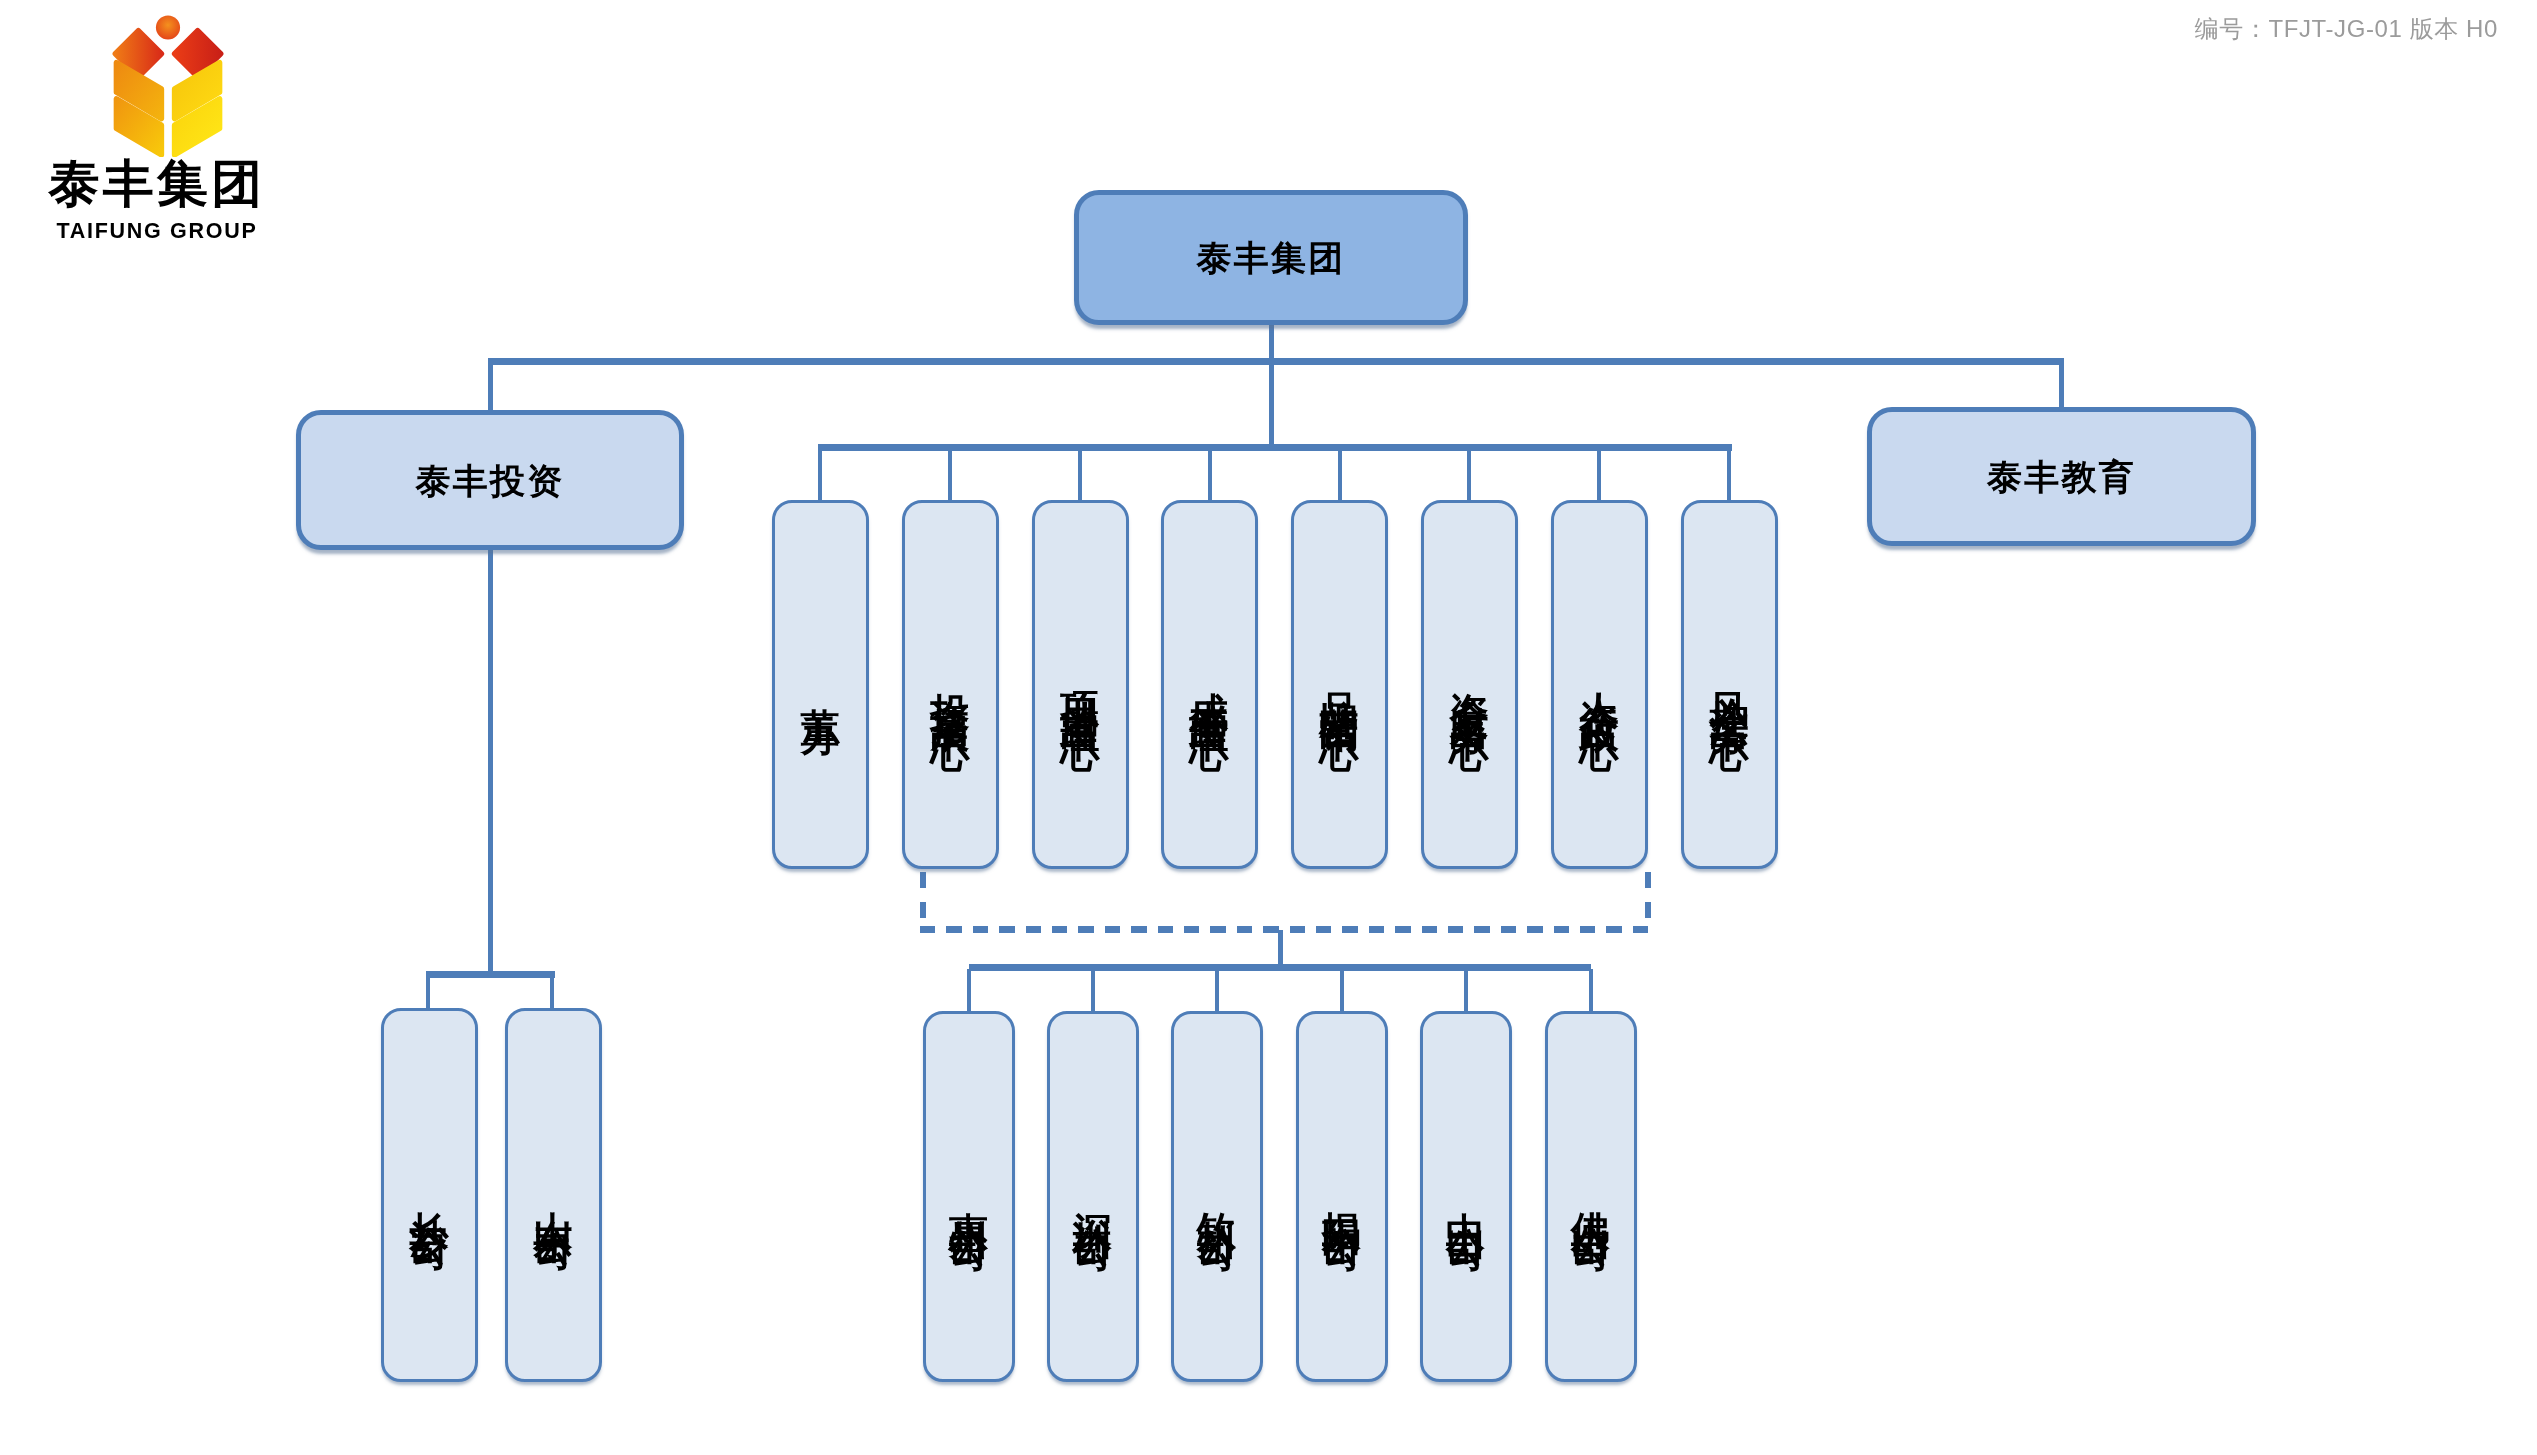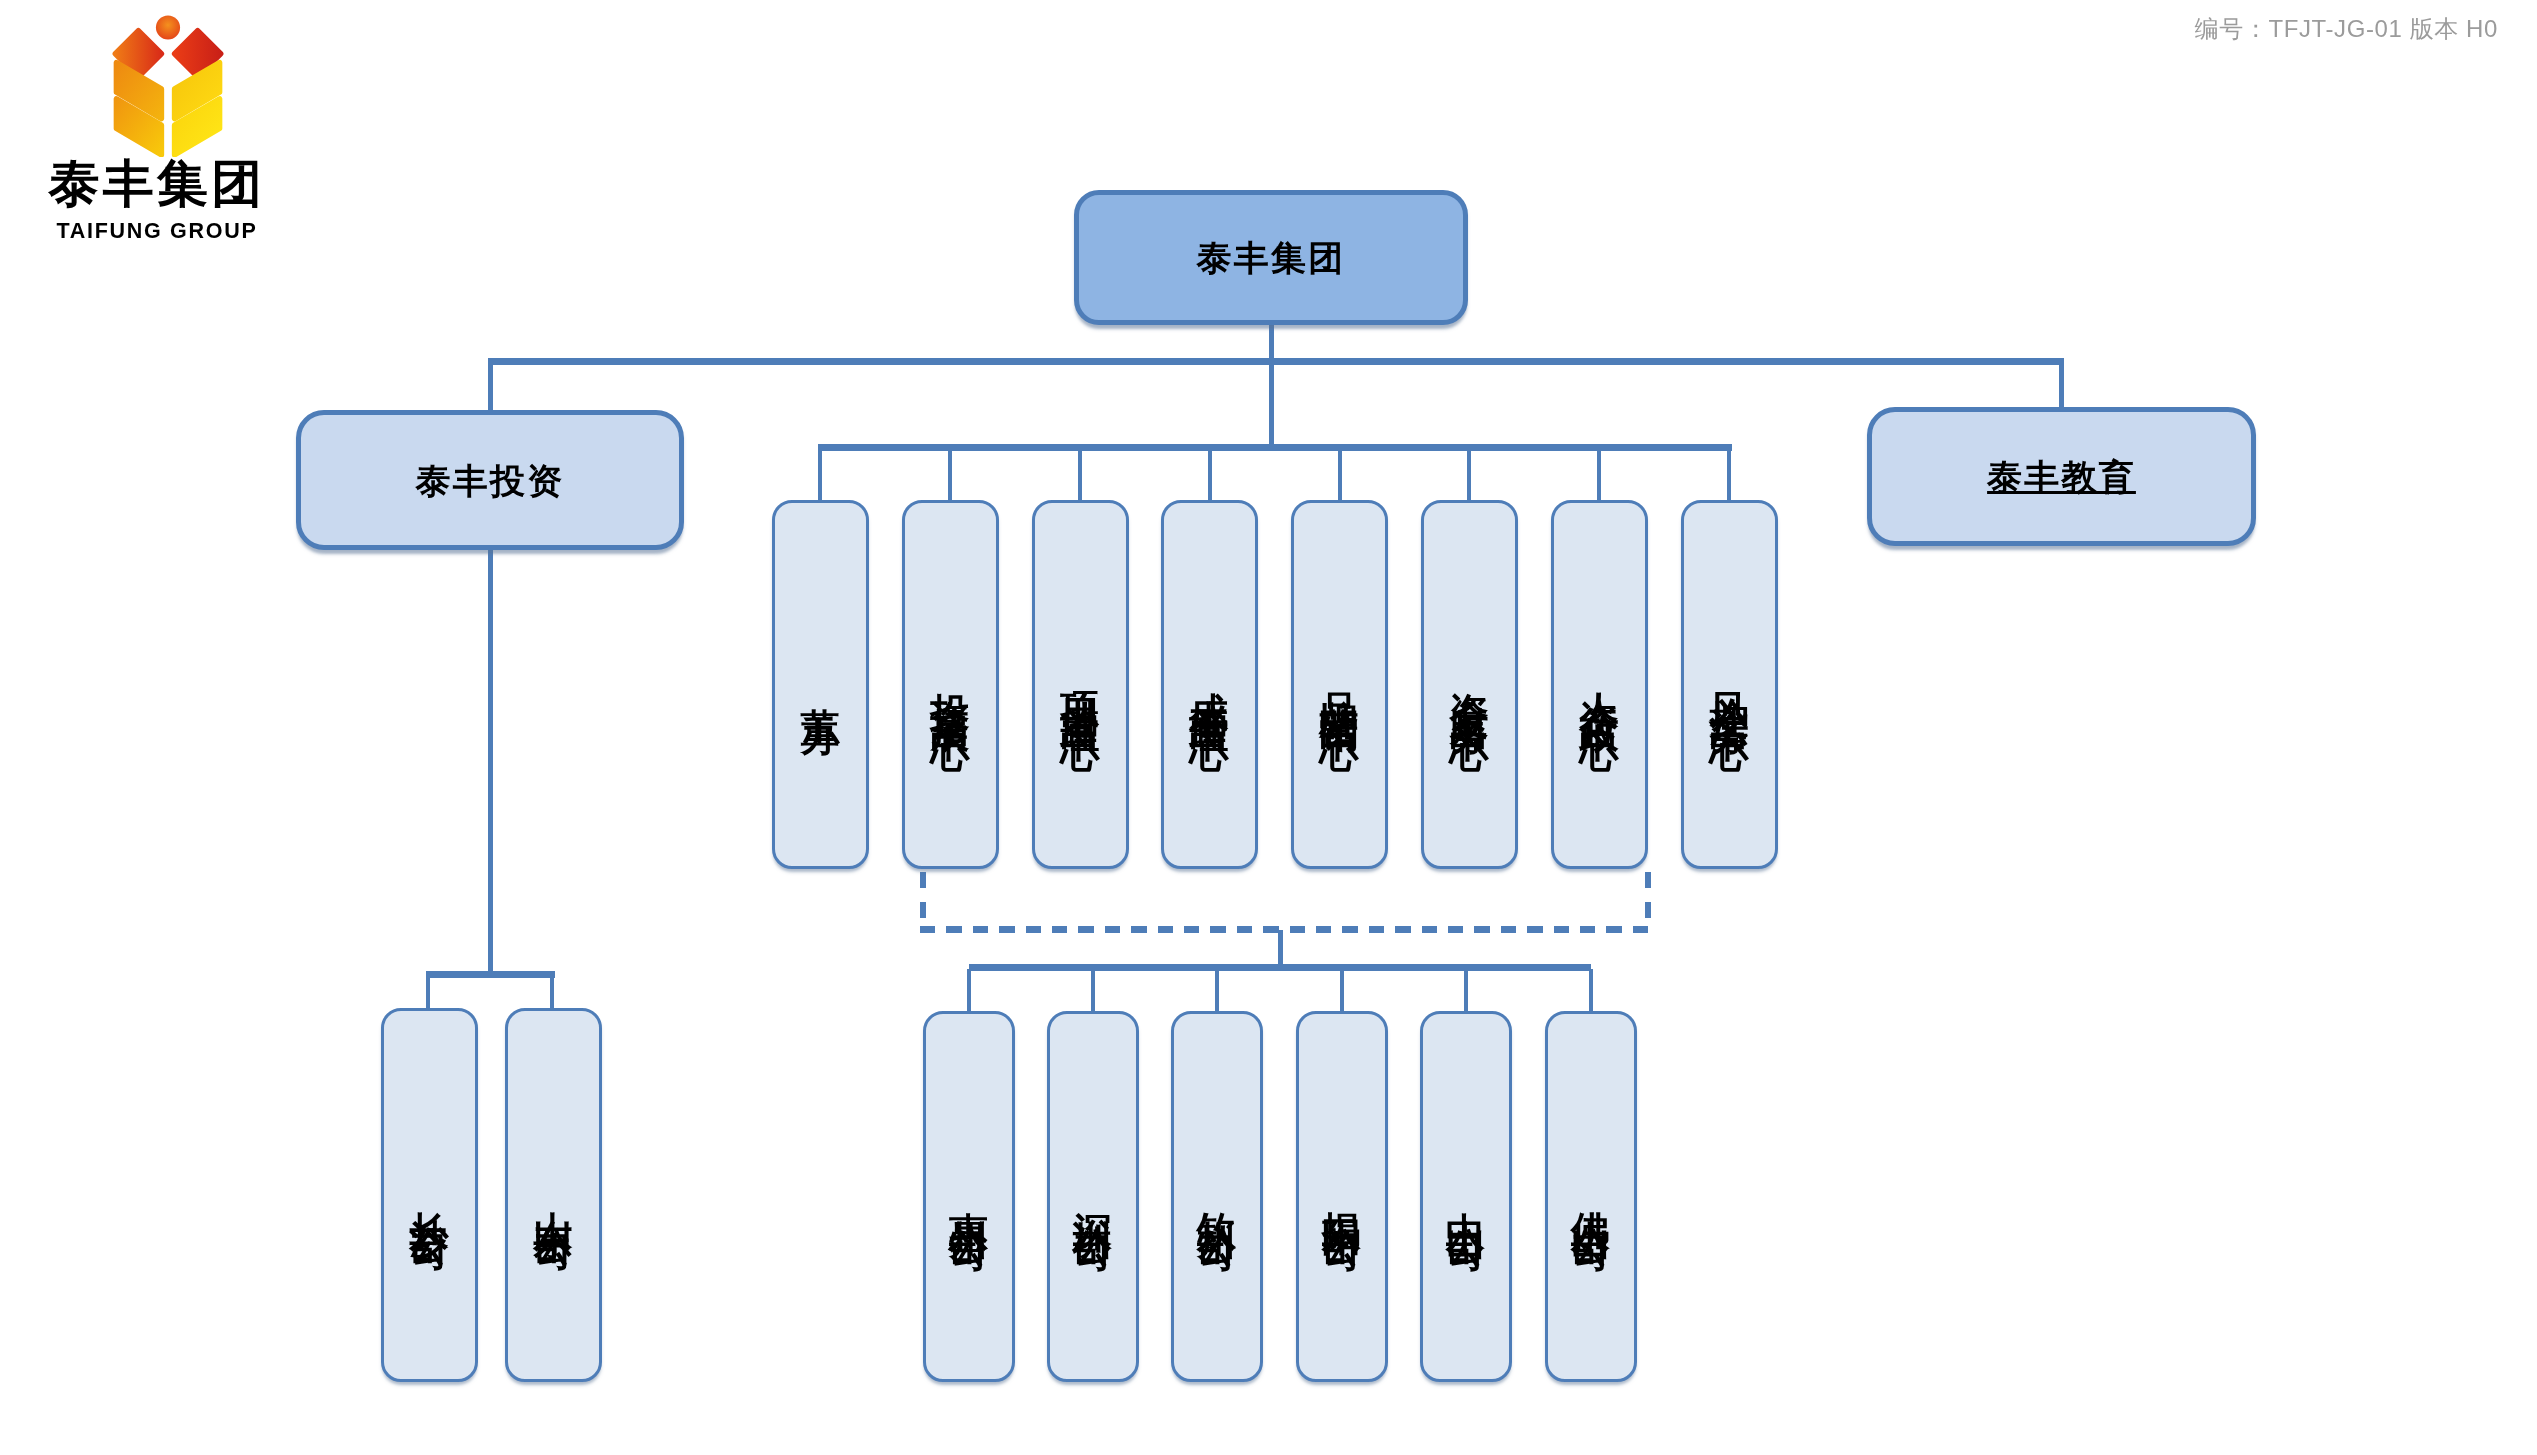"泰丰投资" .branch-box { border-radius: 28px -> none }
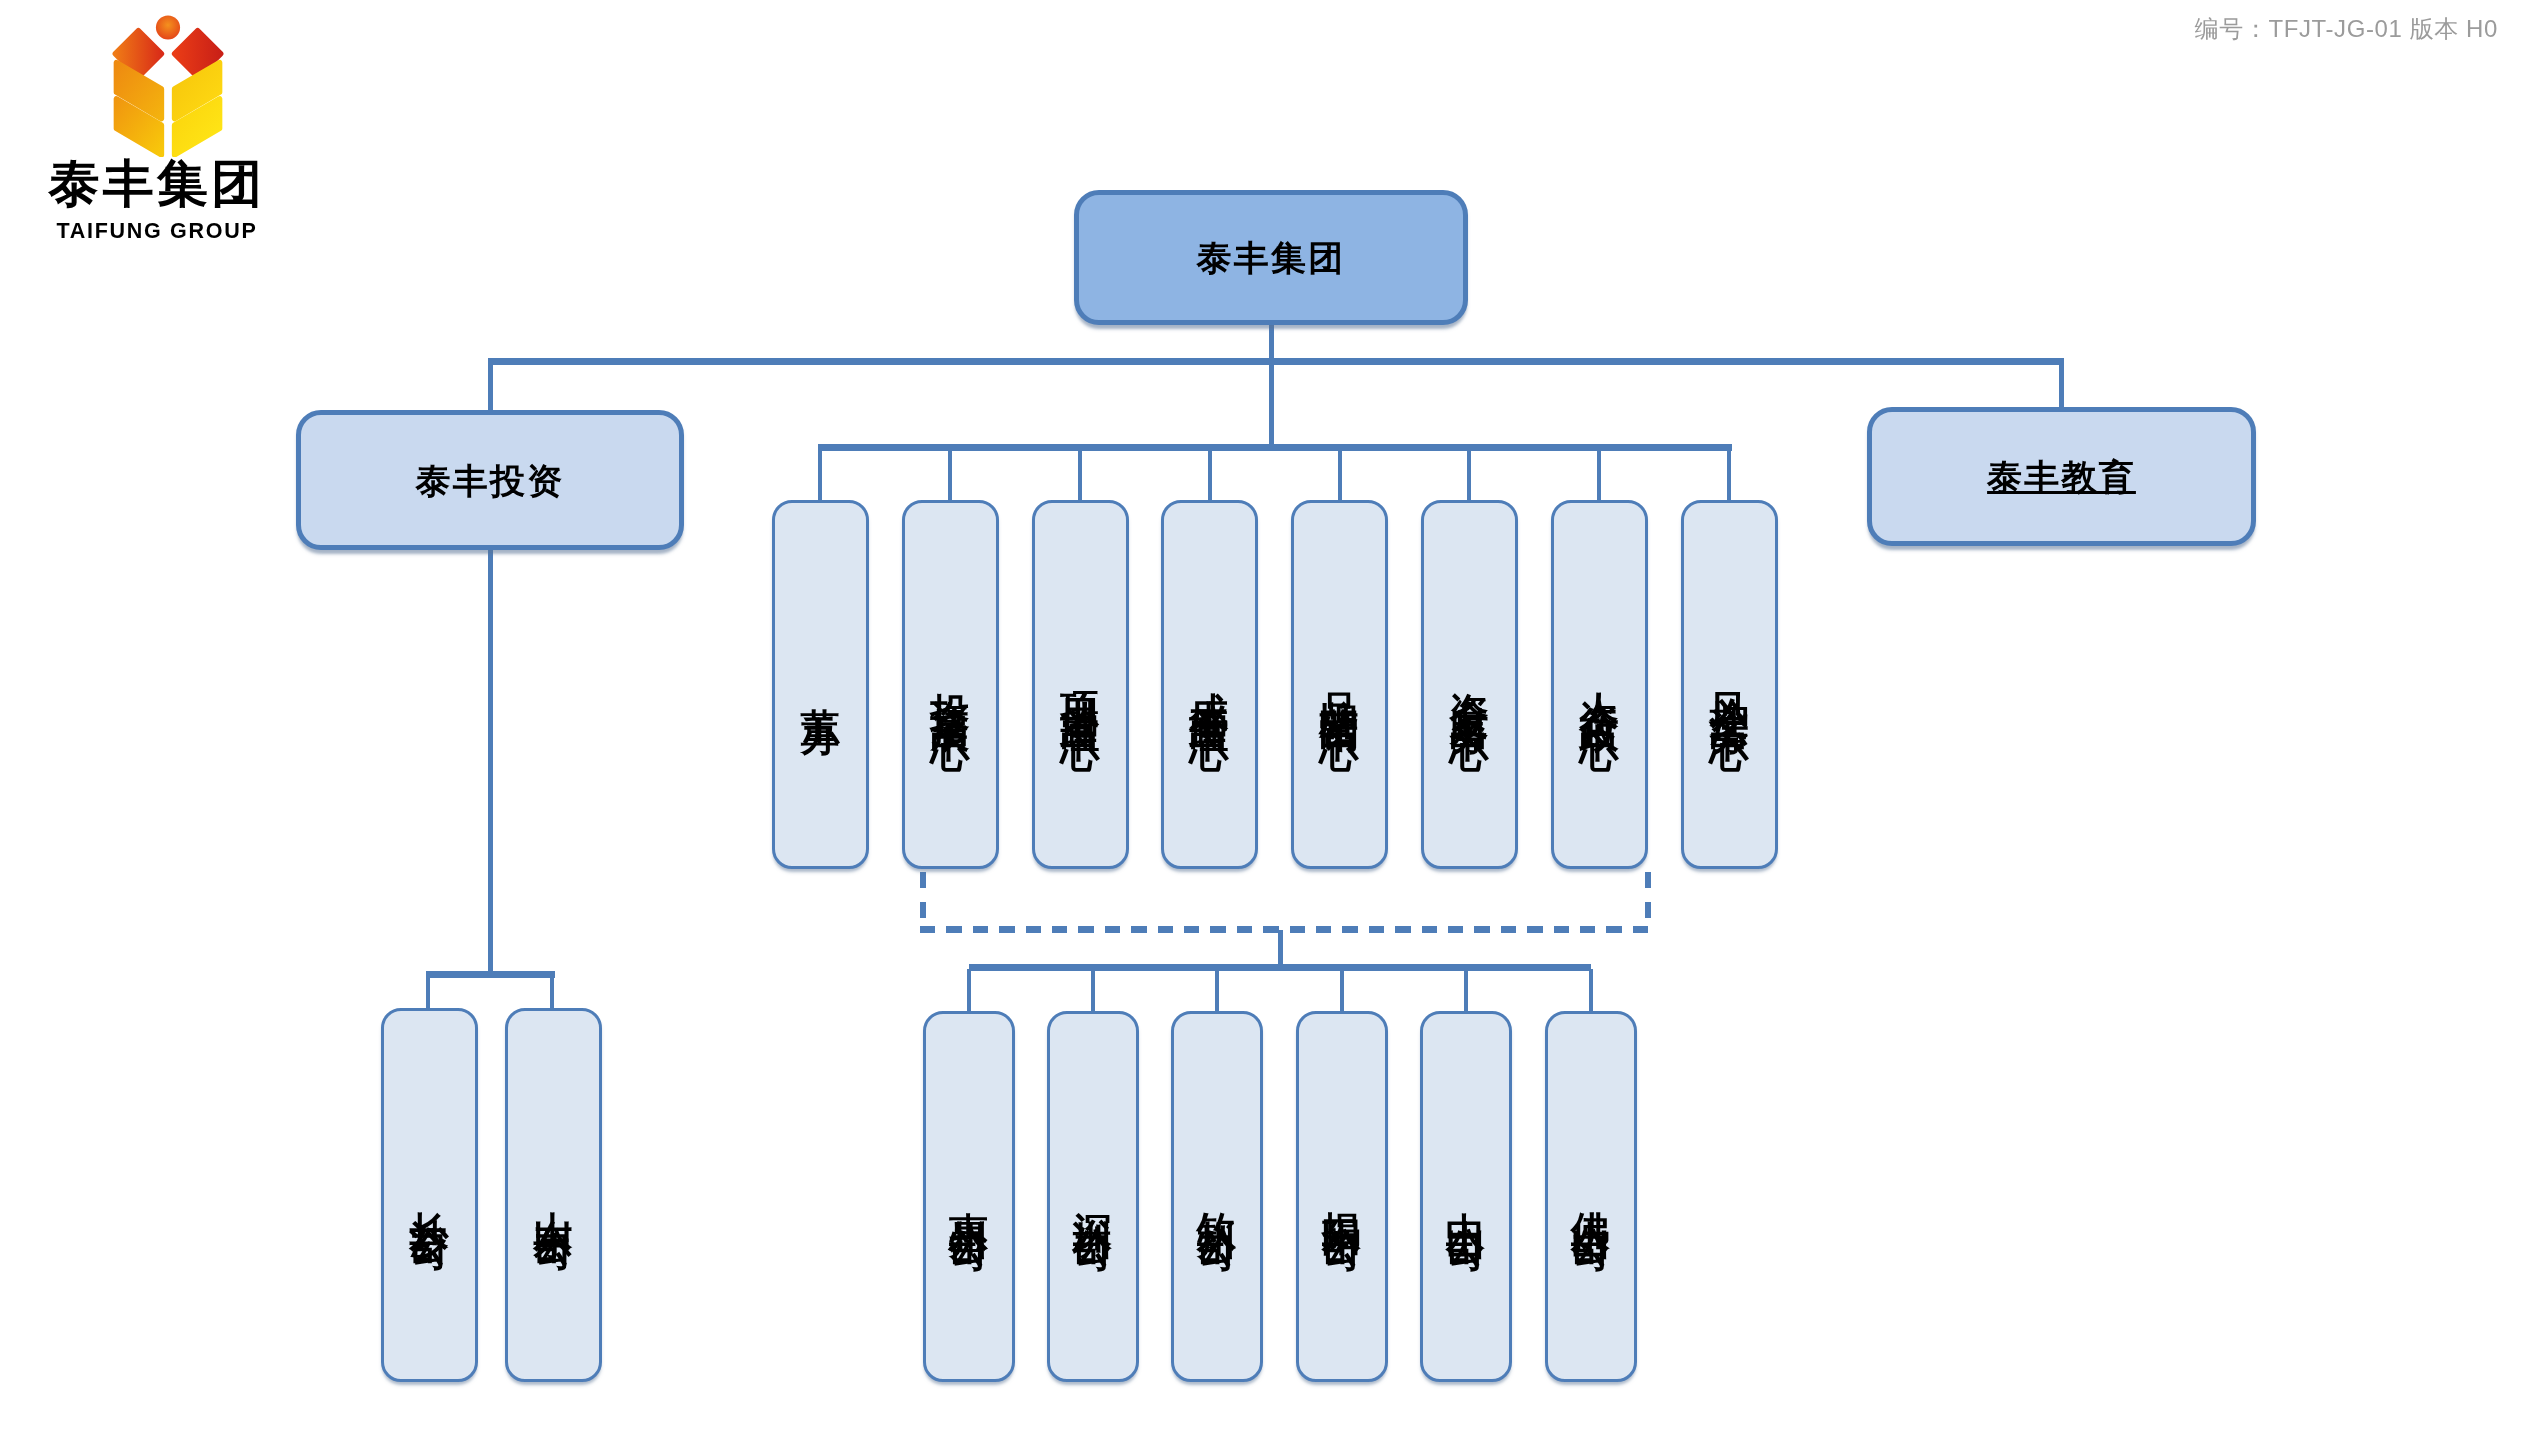"泰丰教育" div.hbox { text-decoration: underline -> none }
